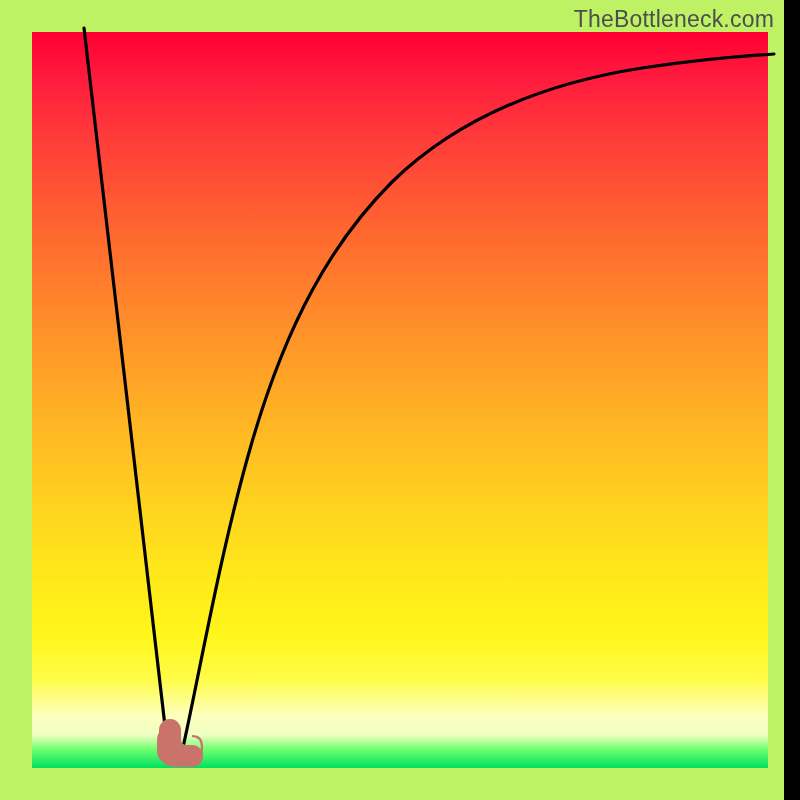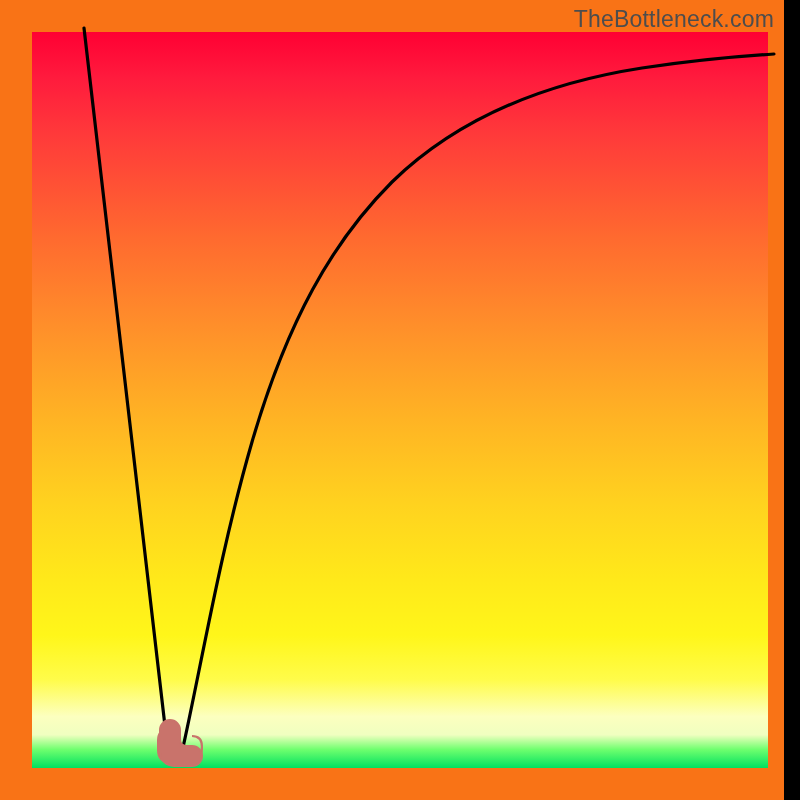"TheBottleneck.com" .frame { background: #f97316 -> #bef264 }
